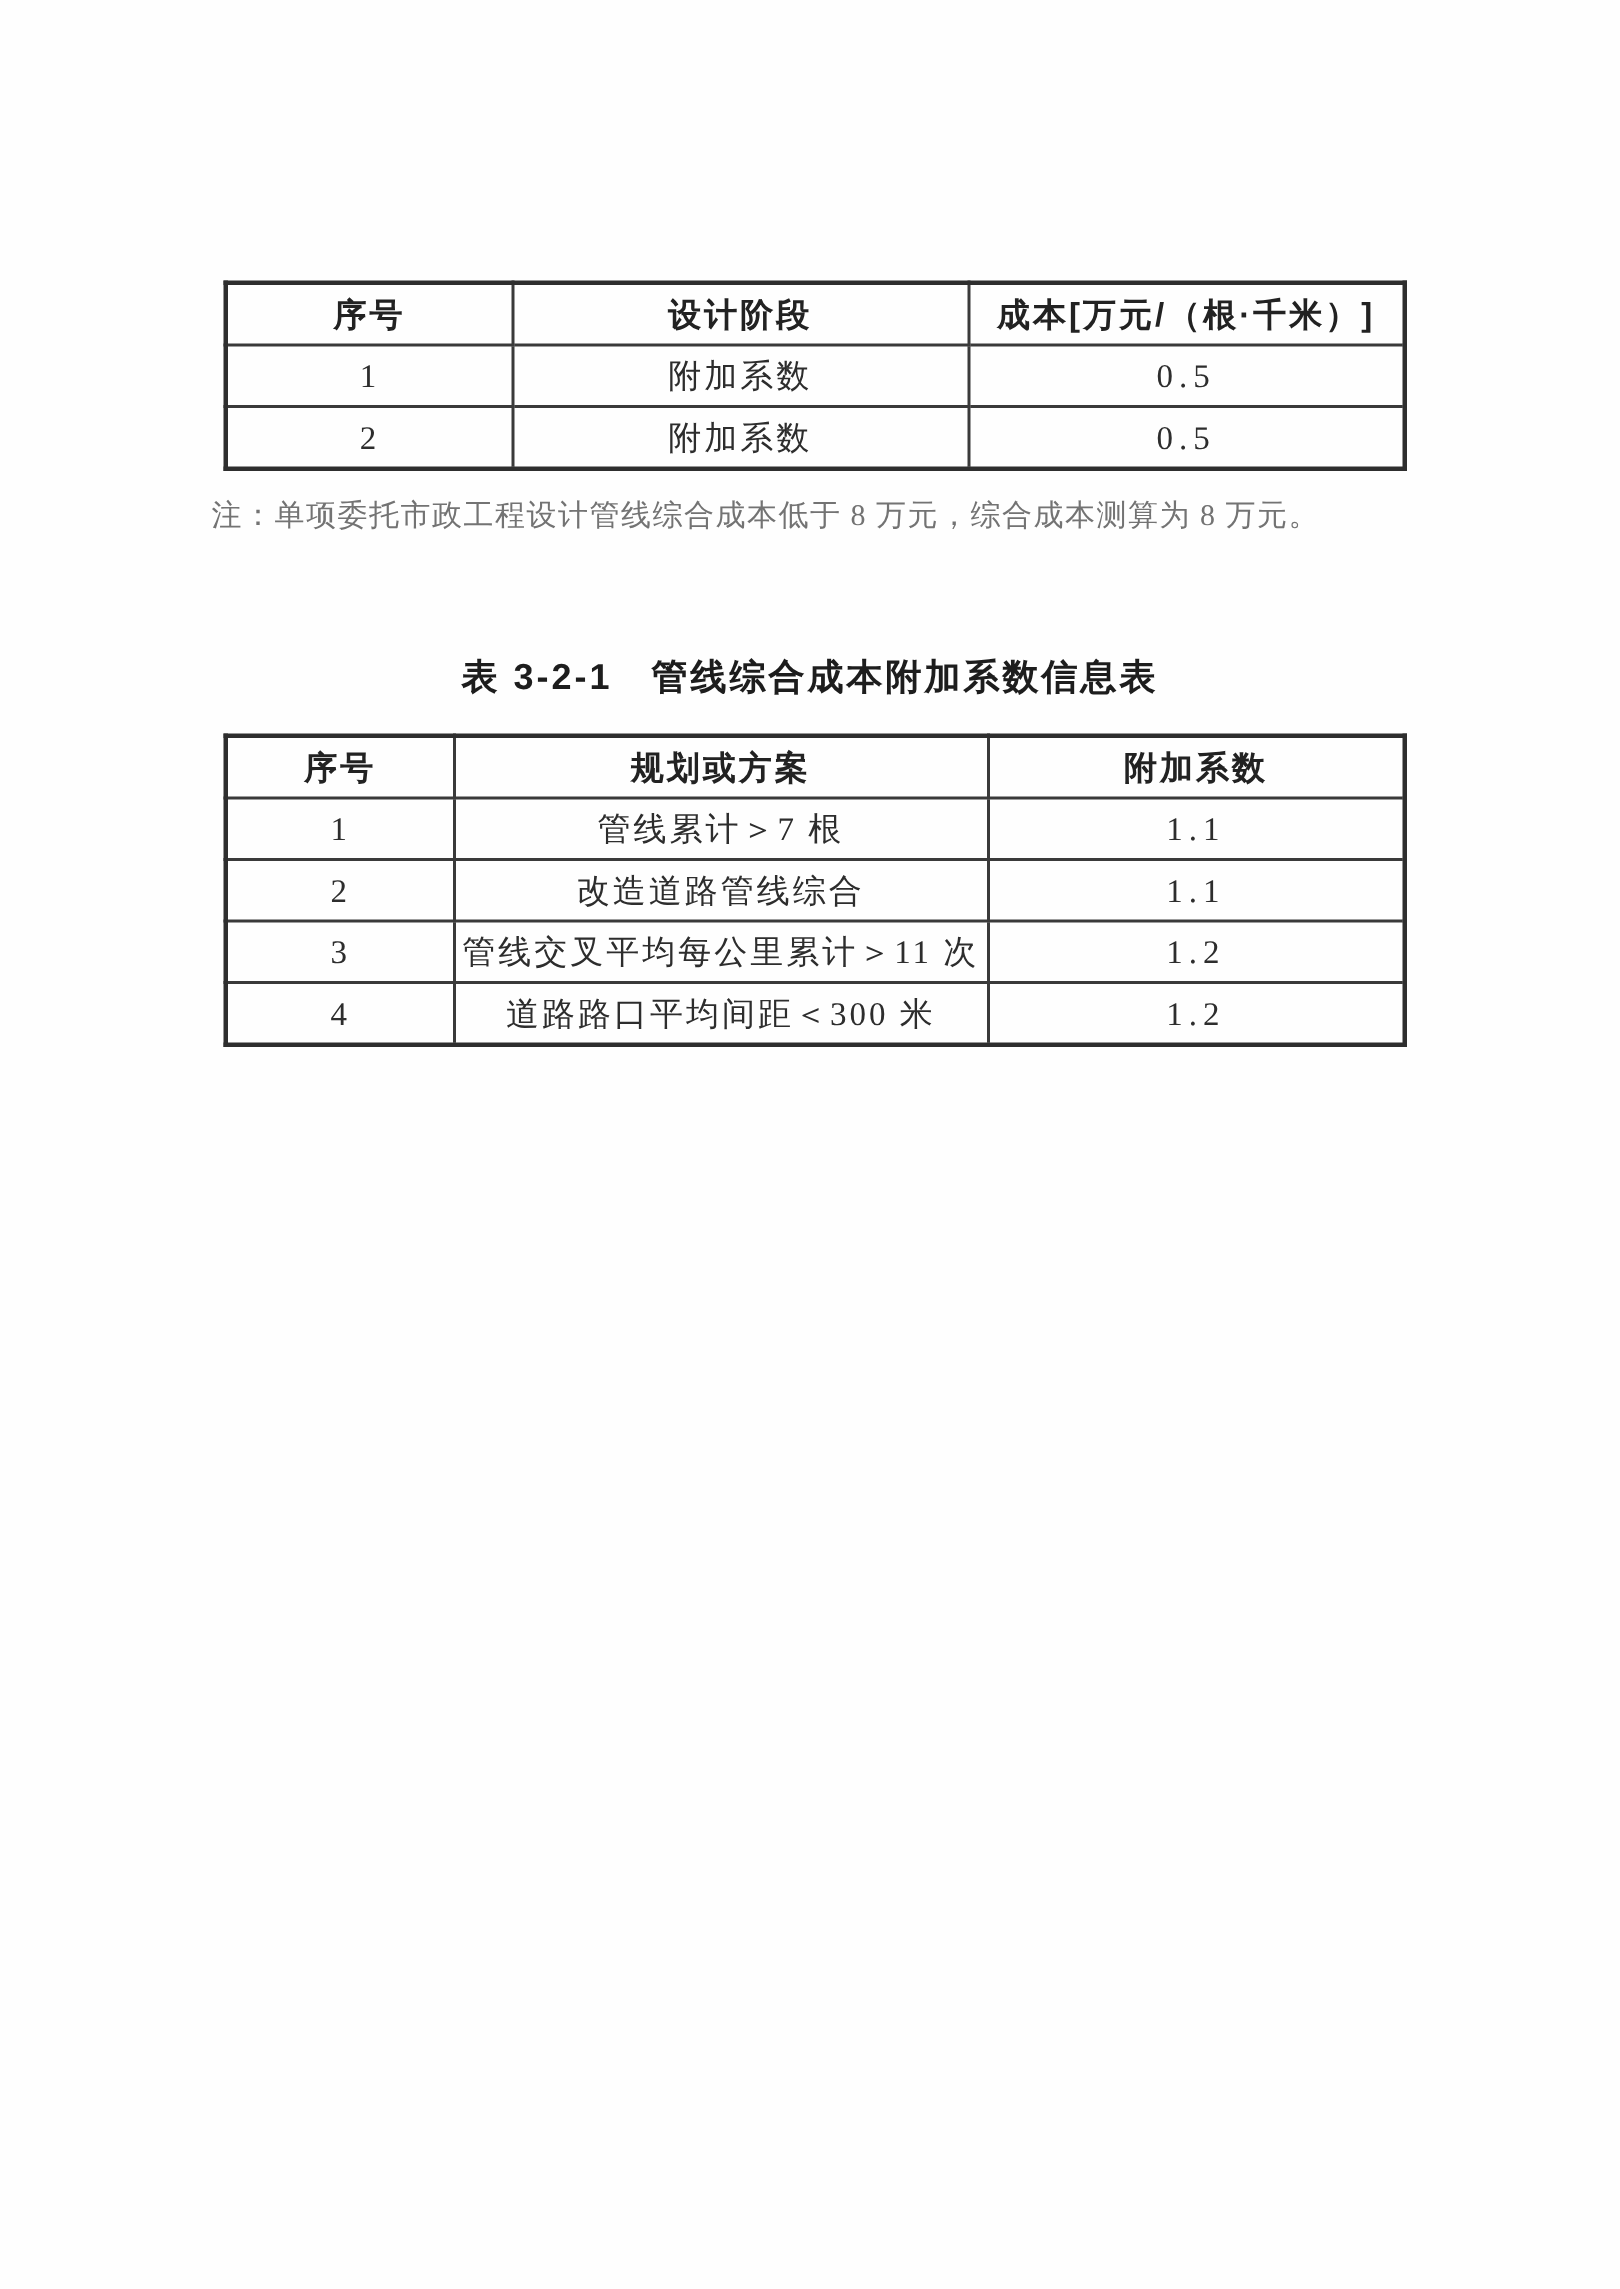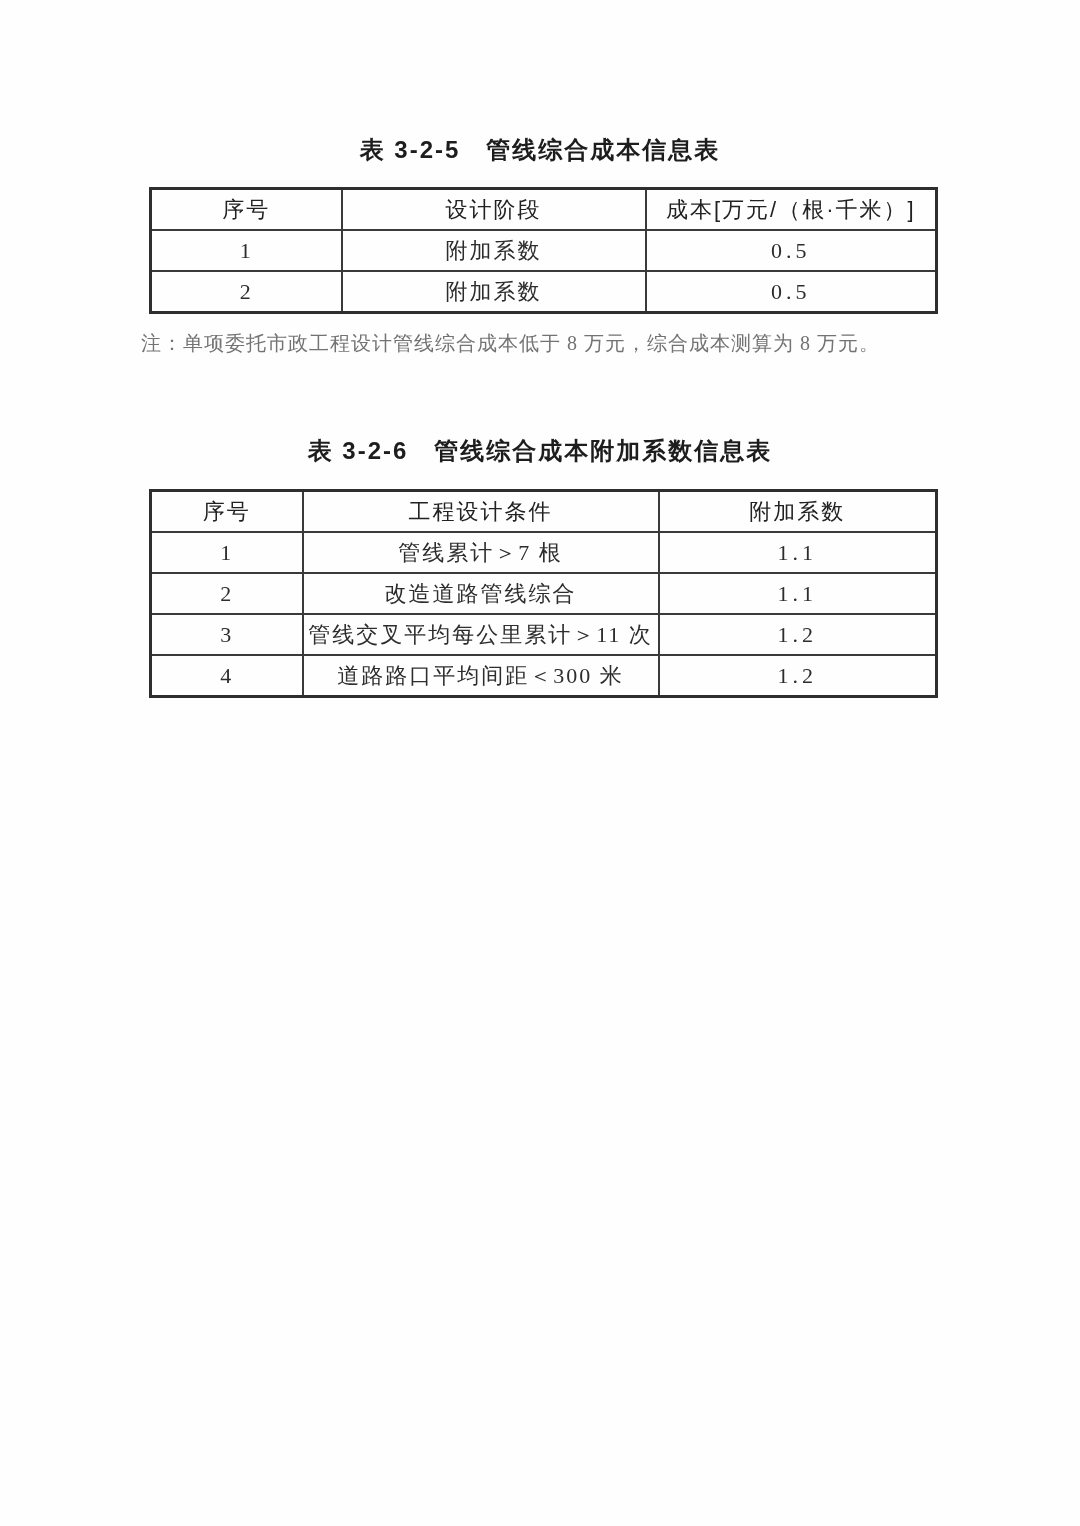"表 3-2-5 管线综合成本信息表" div.doc-title { html: <div>表 3-2-5 管线综合成本信息表</div> -> none }
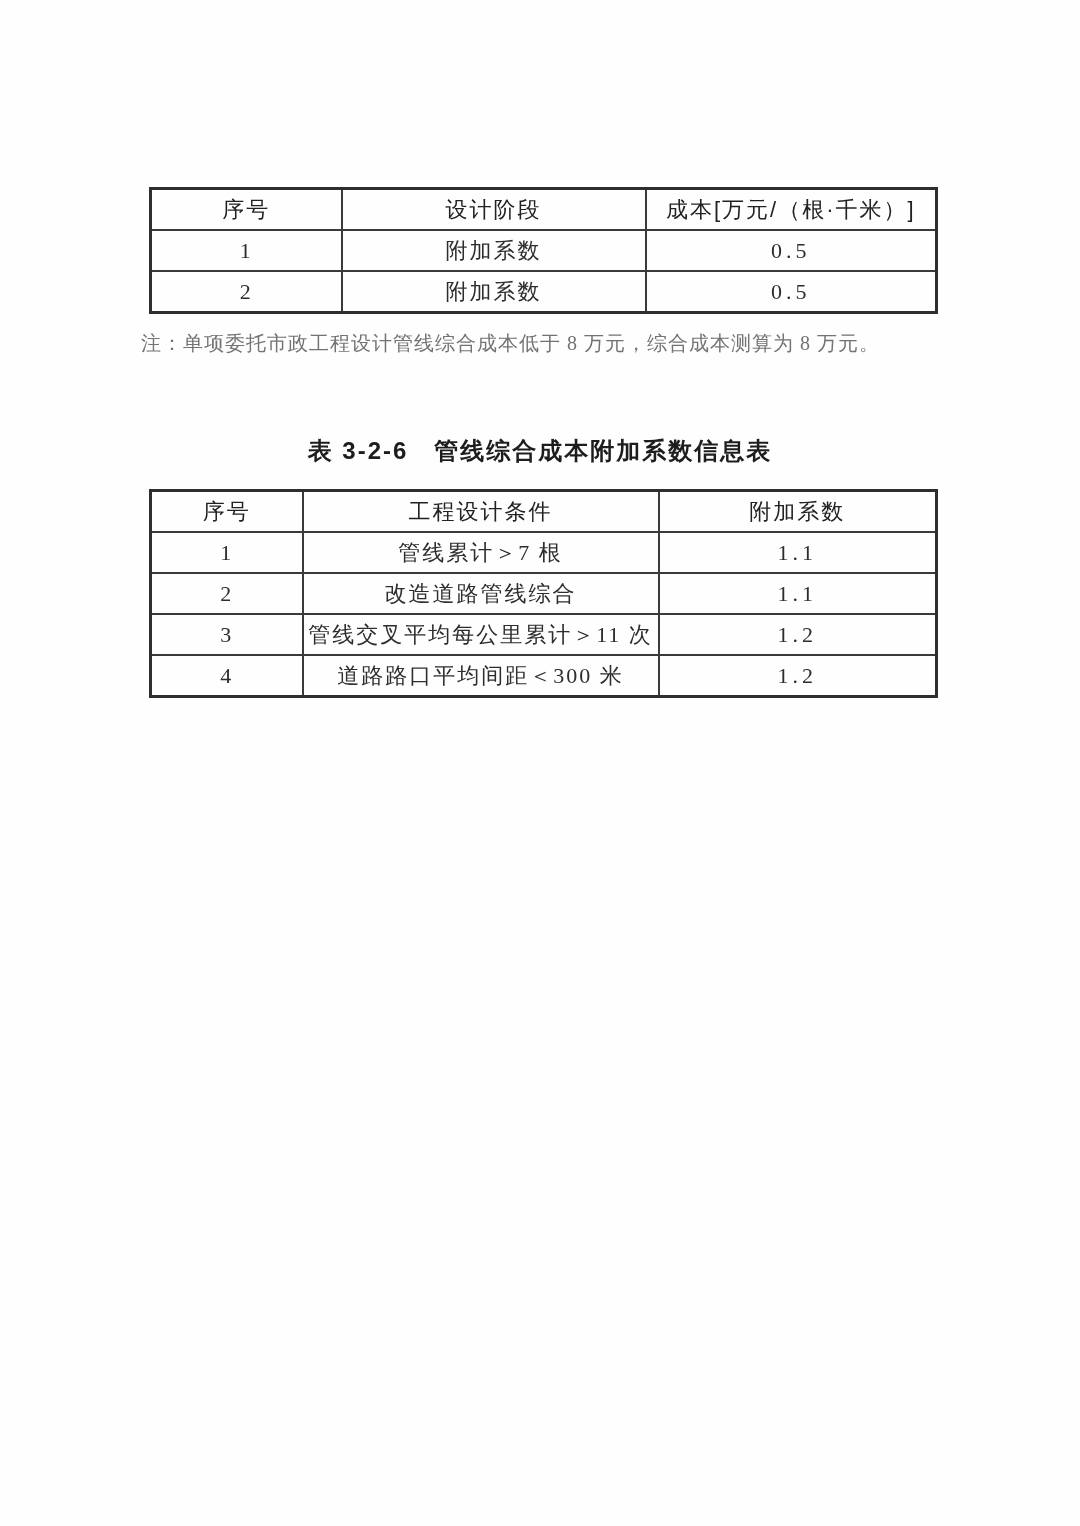"序号" table.tbl th { font-weight: normal -> bold }
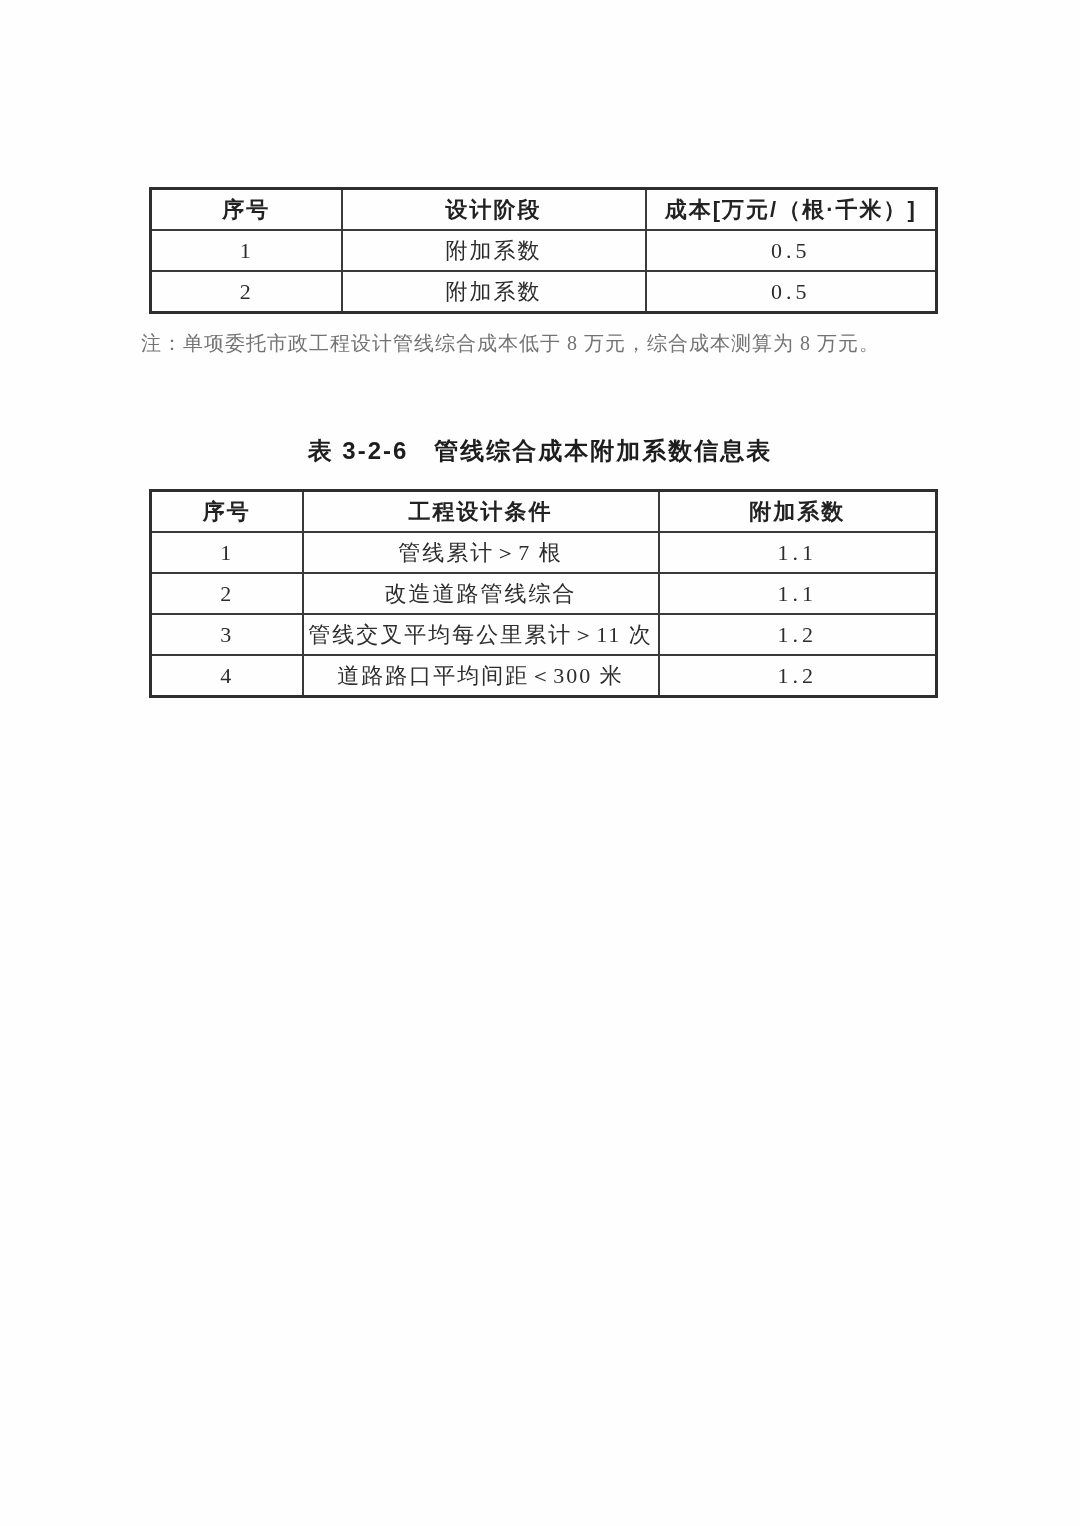"表 3-2-6 管线综合成本附加系数信息表" div.doc-title { text: 3-2-6 -> 3-2-1 }
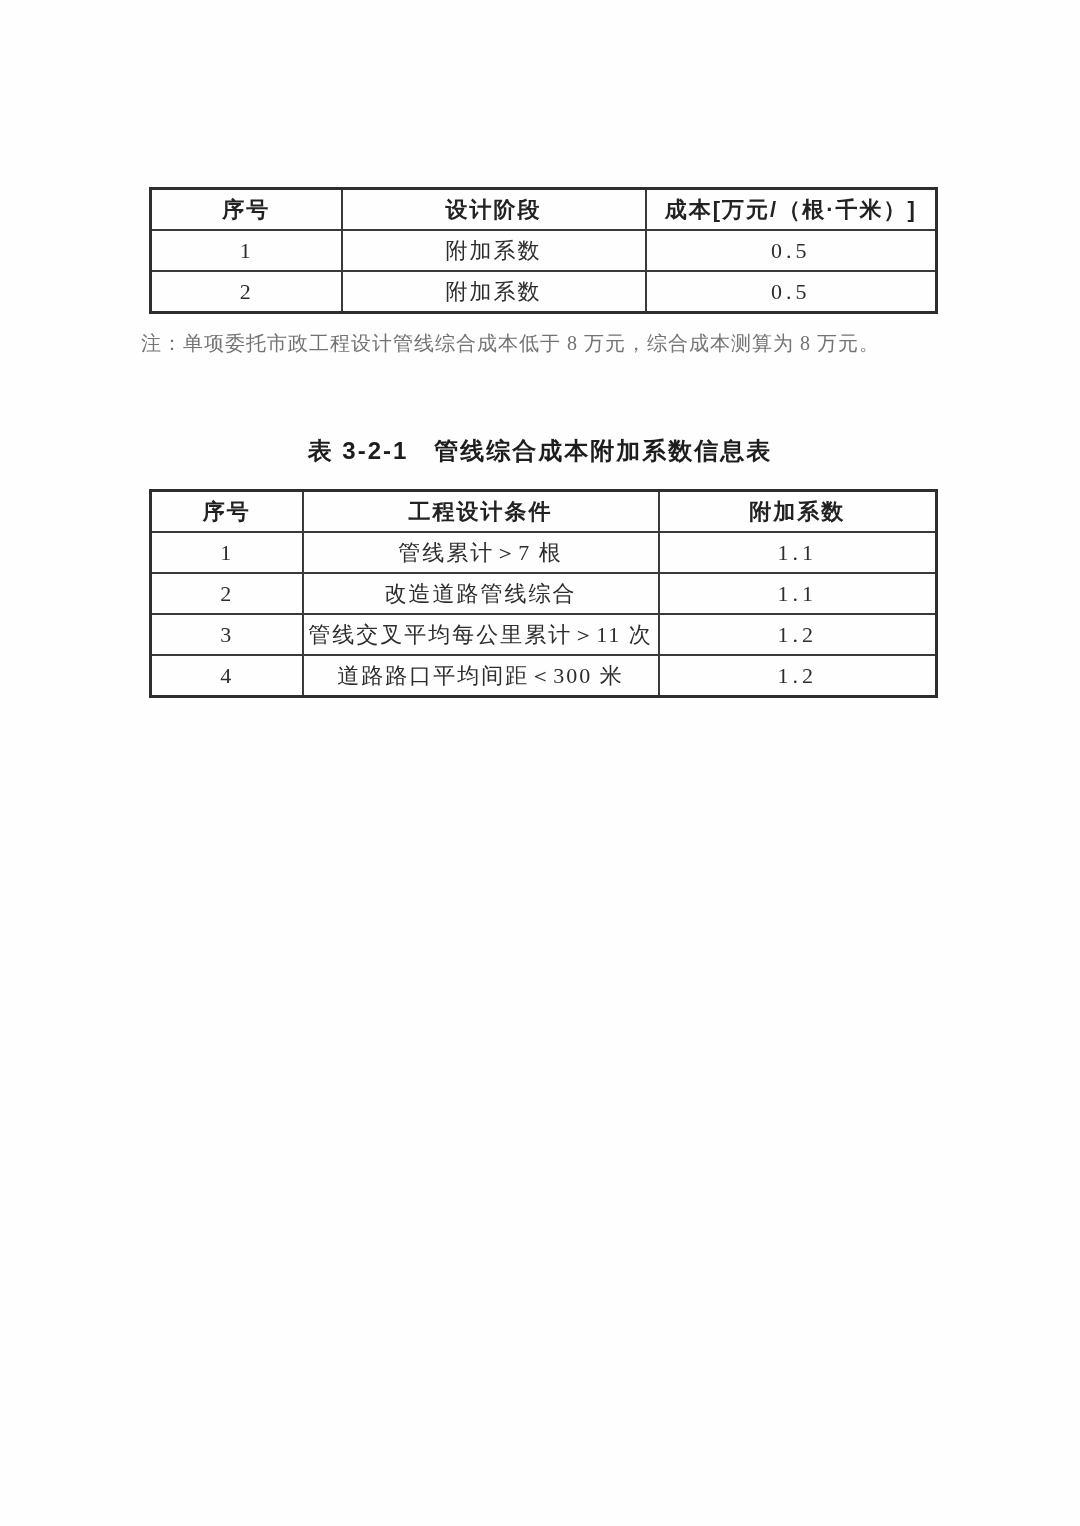"工程设计条件" th { text: 工程设计条件 -> 规划或方案 }
